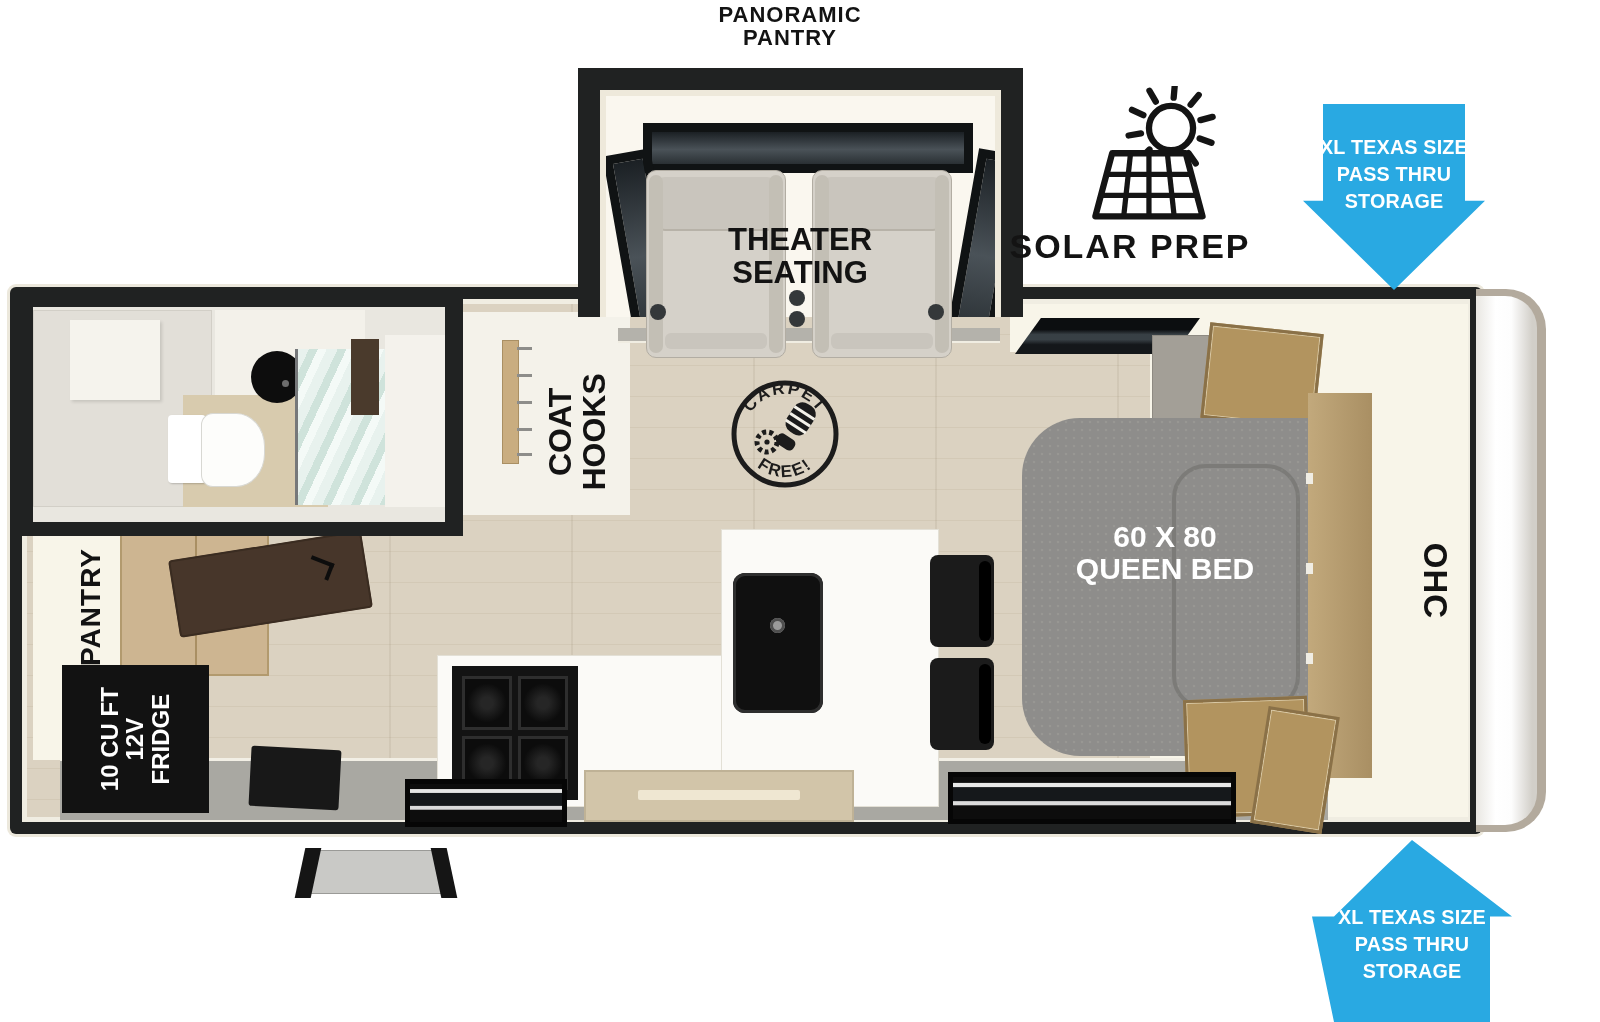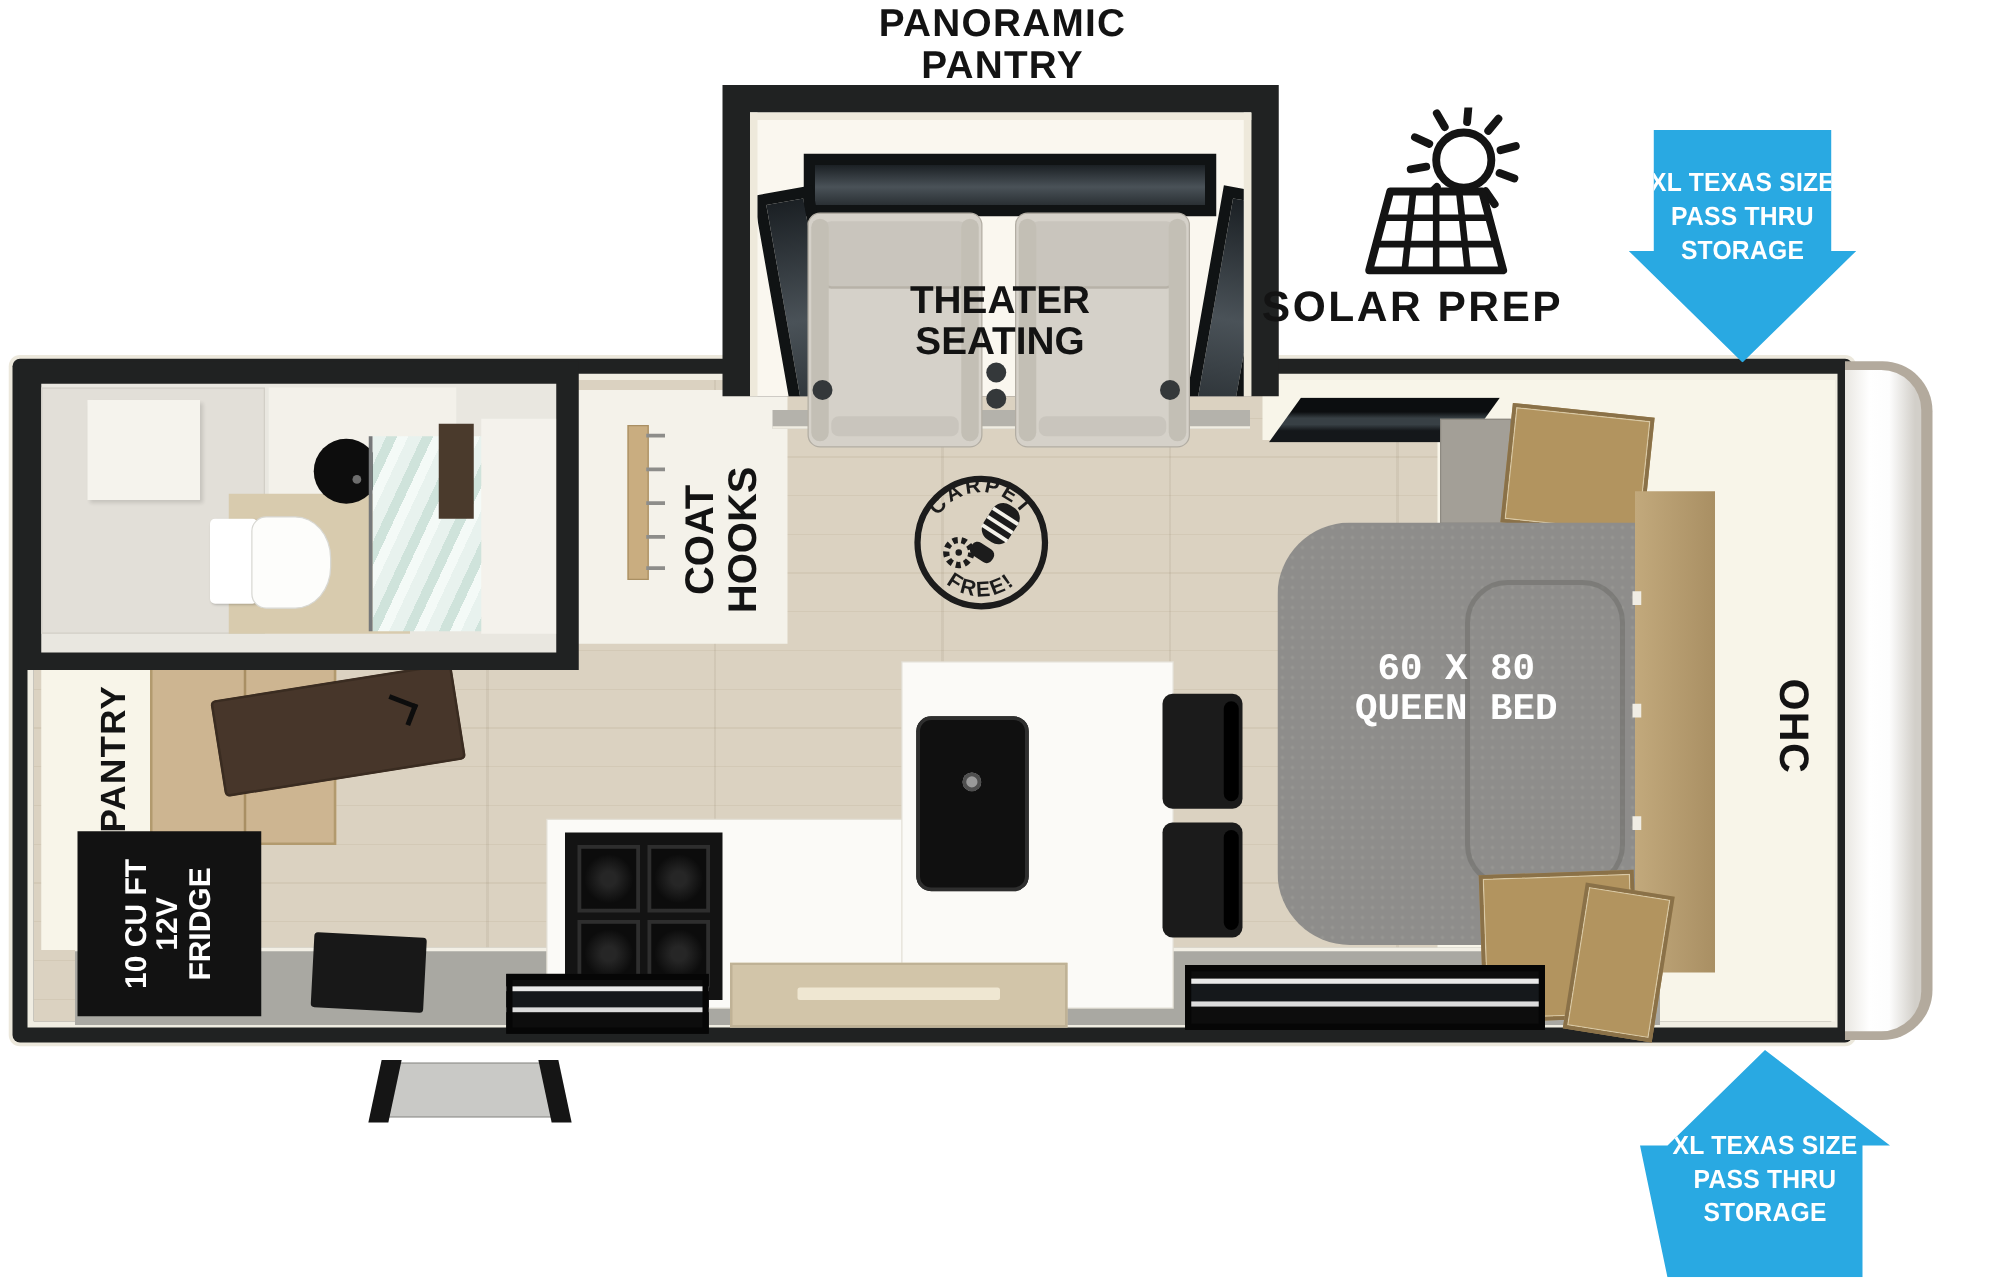"PANORAMIC" div.a { font-size: 31px -> 22px; left: 567px -> 555px }
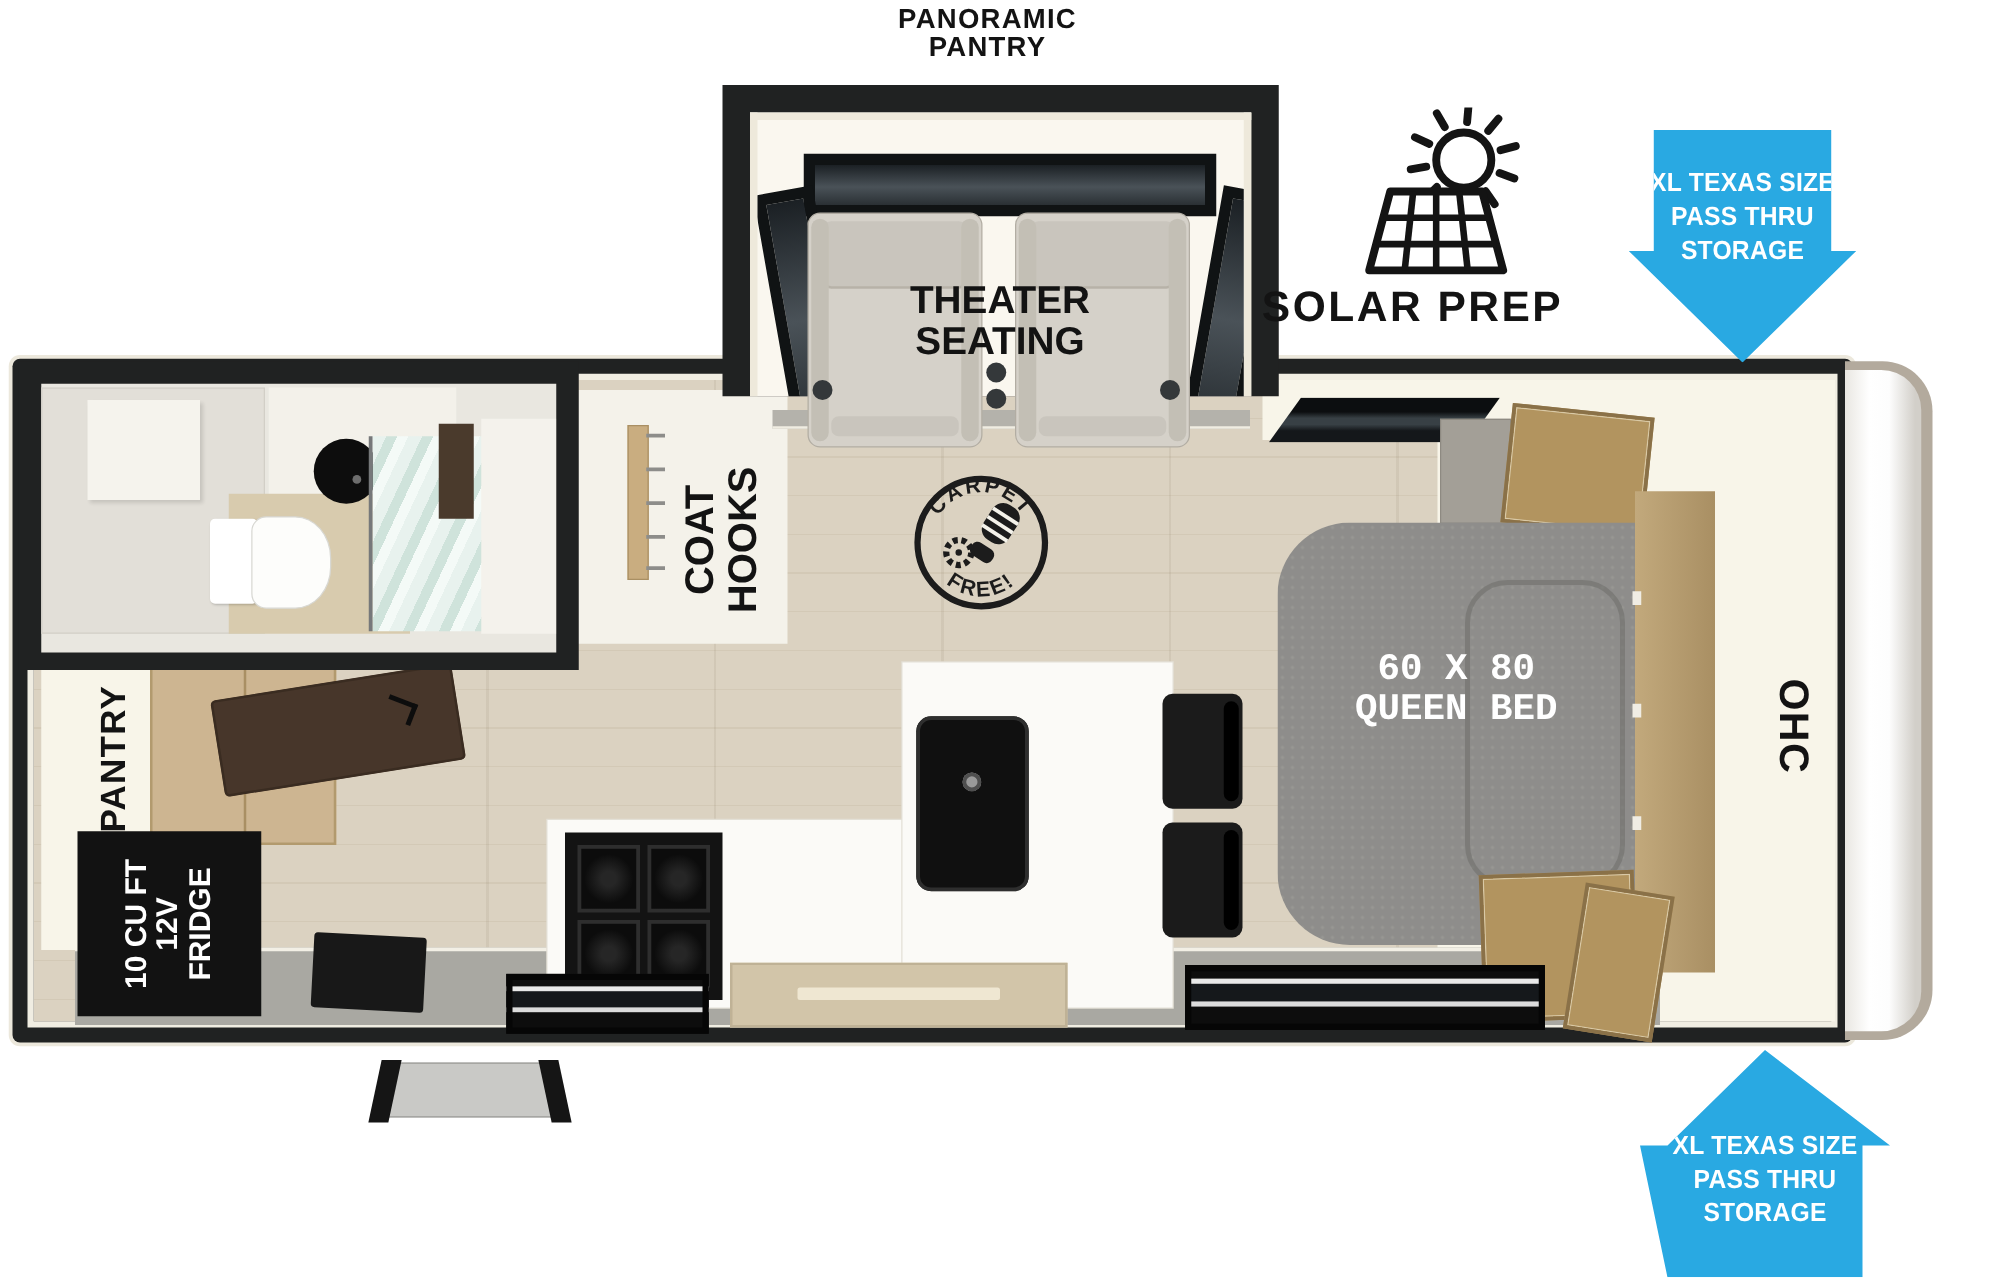"60 X 80" div.a { font-family: Liberation Mono, monospace -> none }
